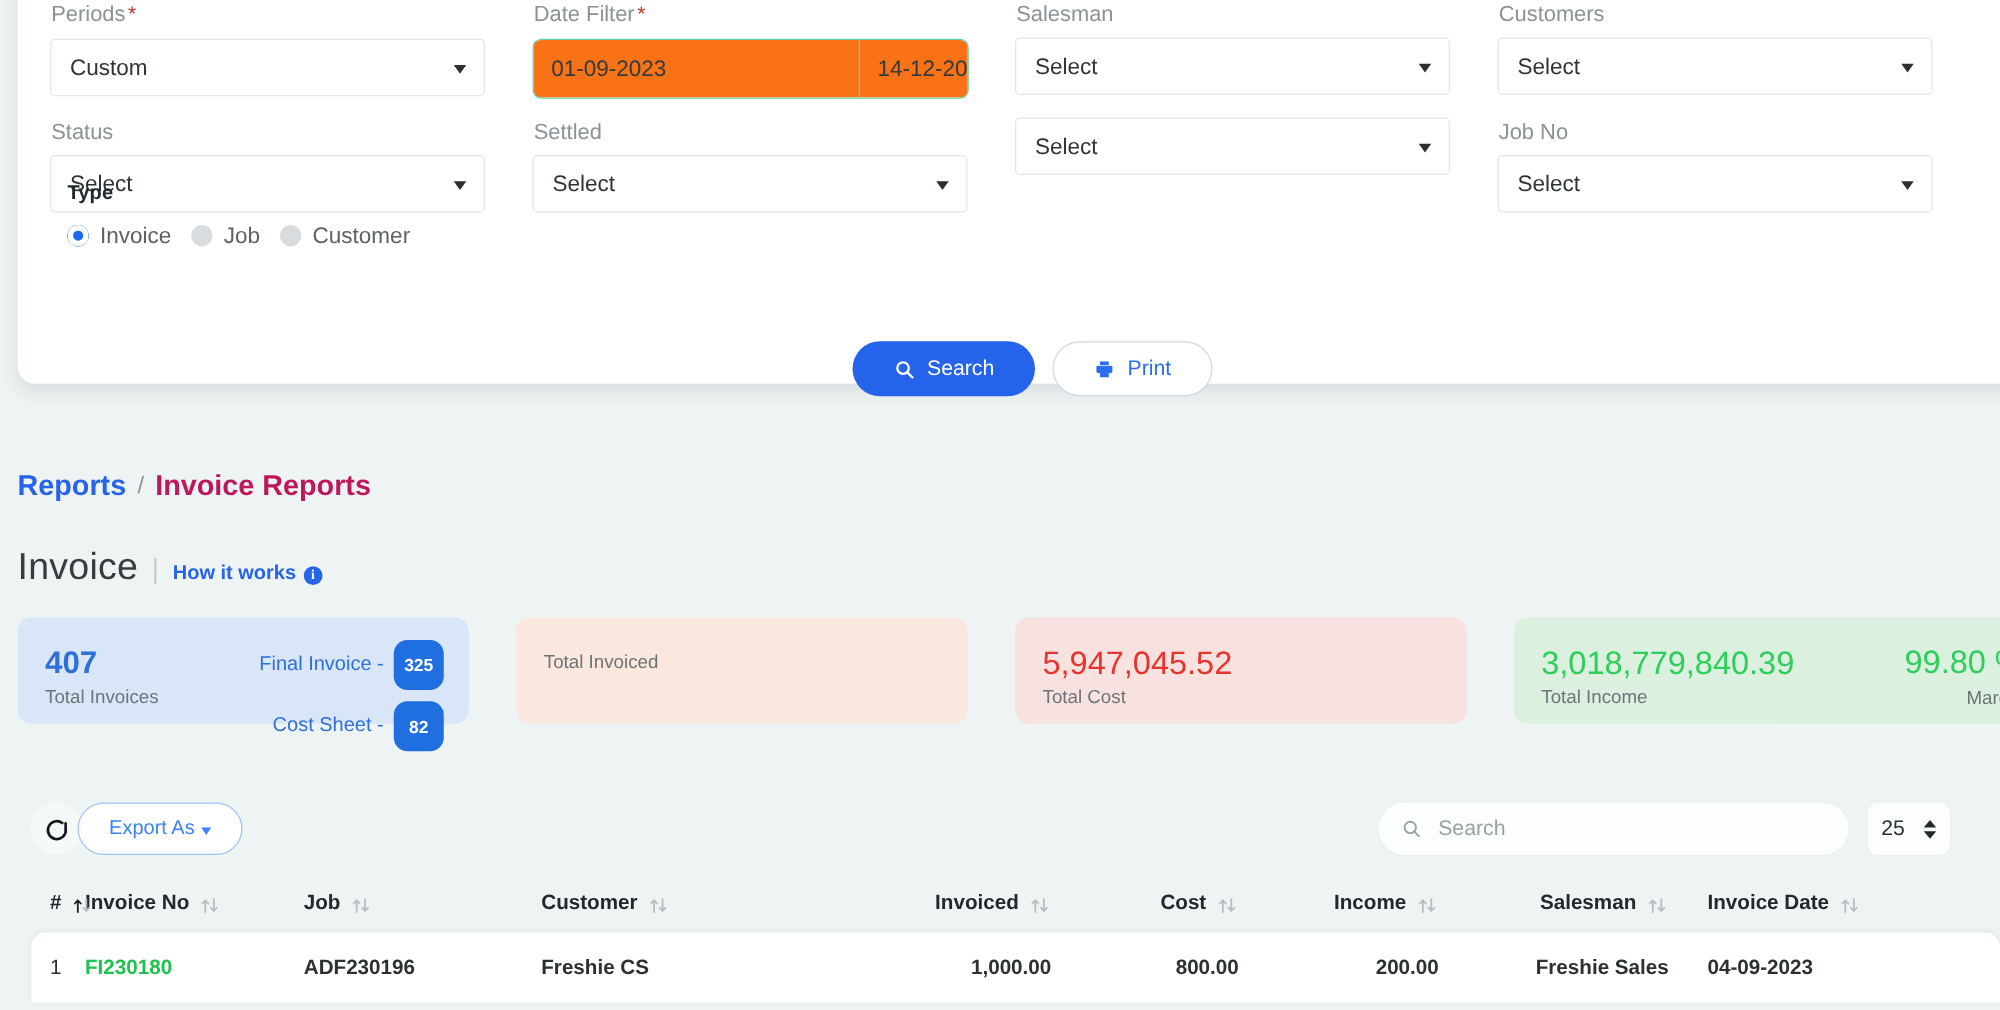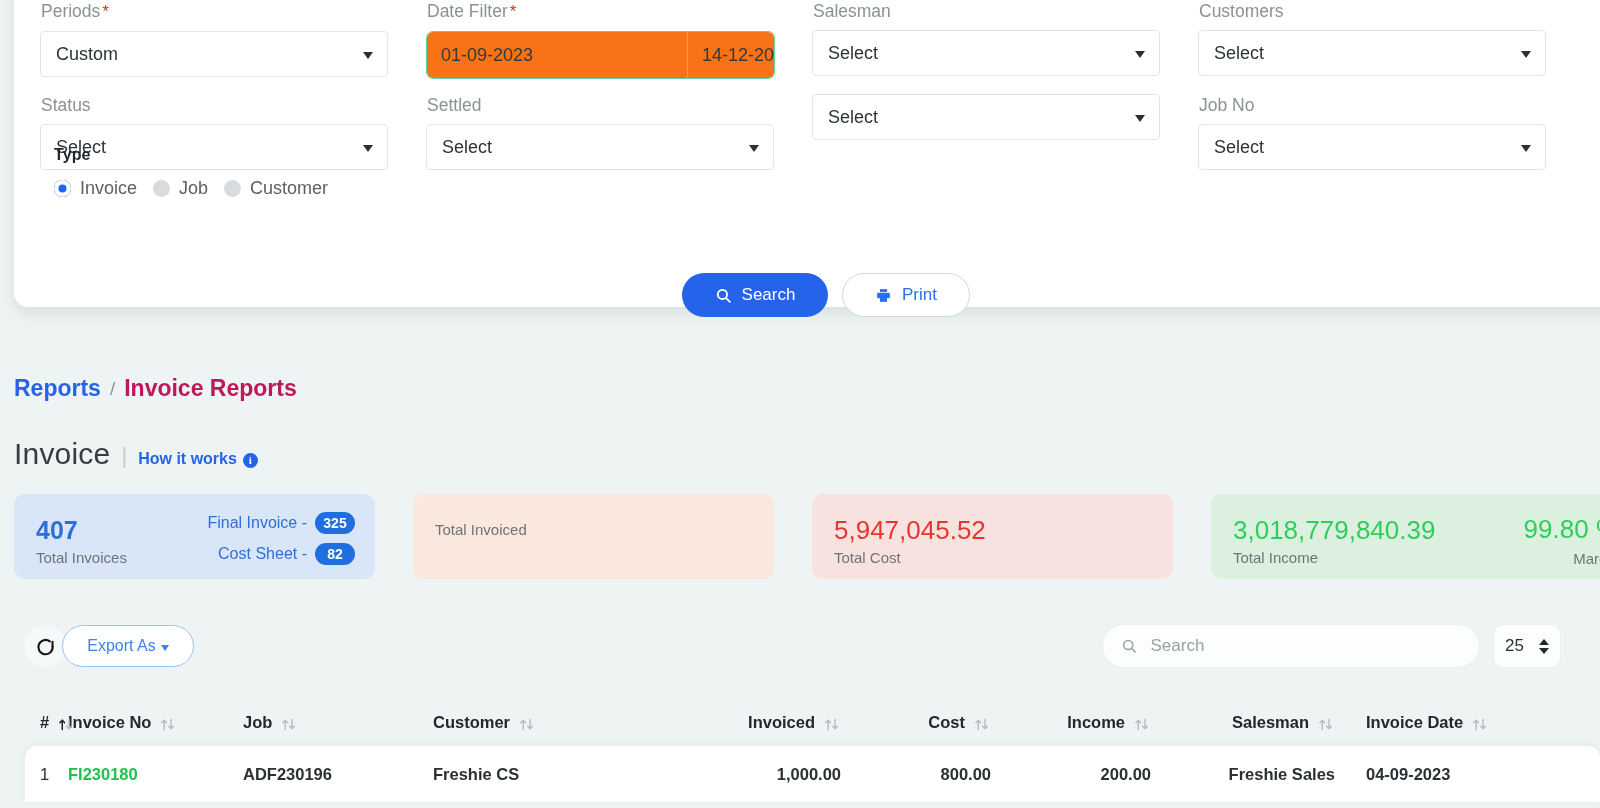"325" .pill { height: 22px -> 40px }
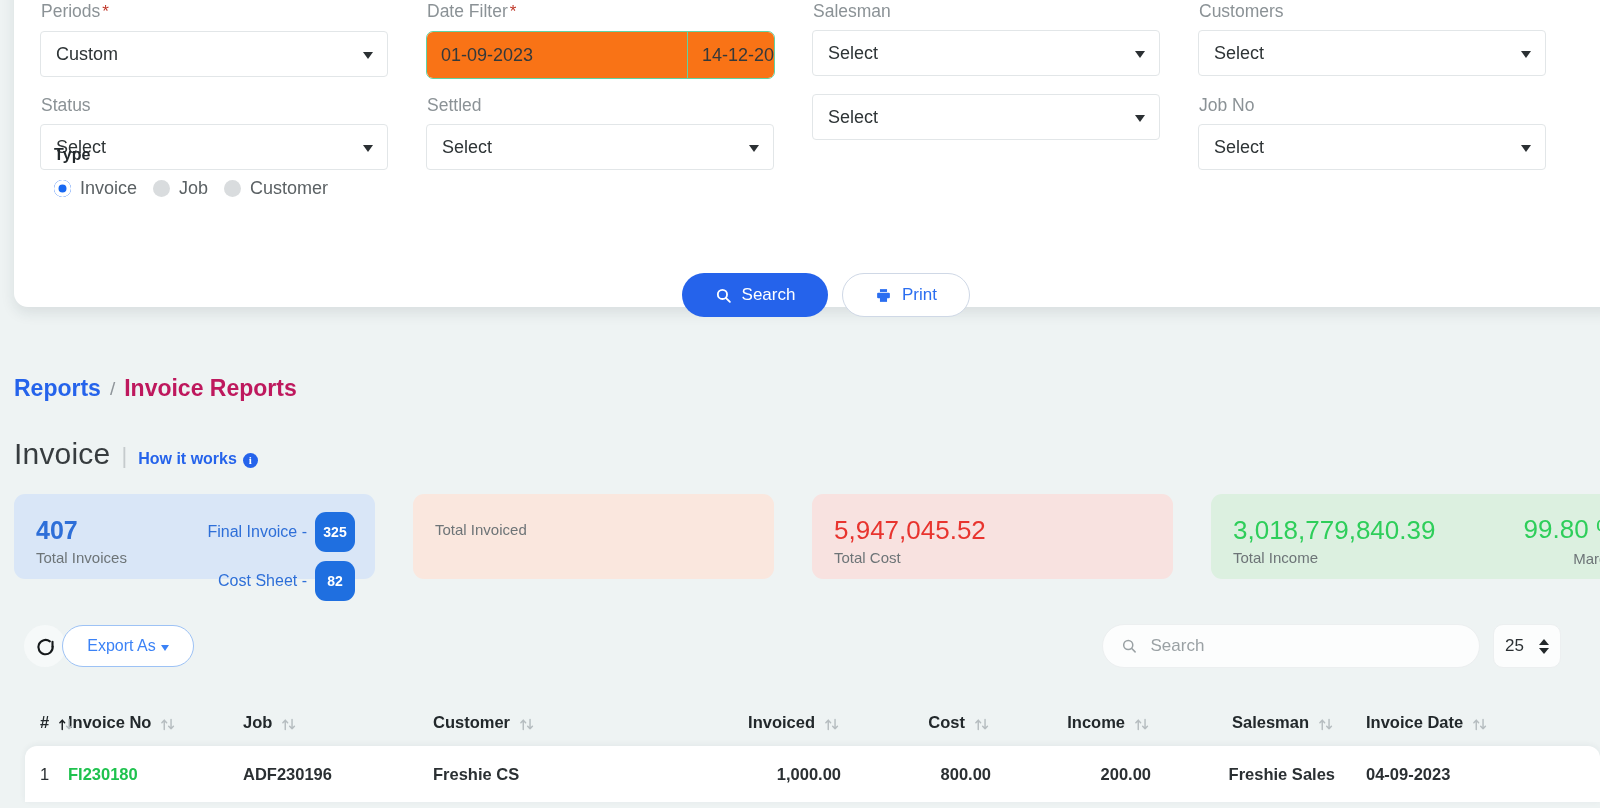"Export As" .toolbar { top: 622px -> 639px }
